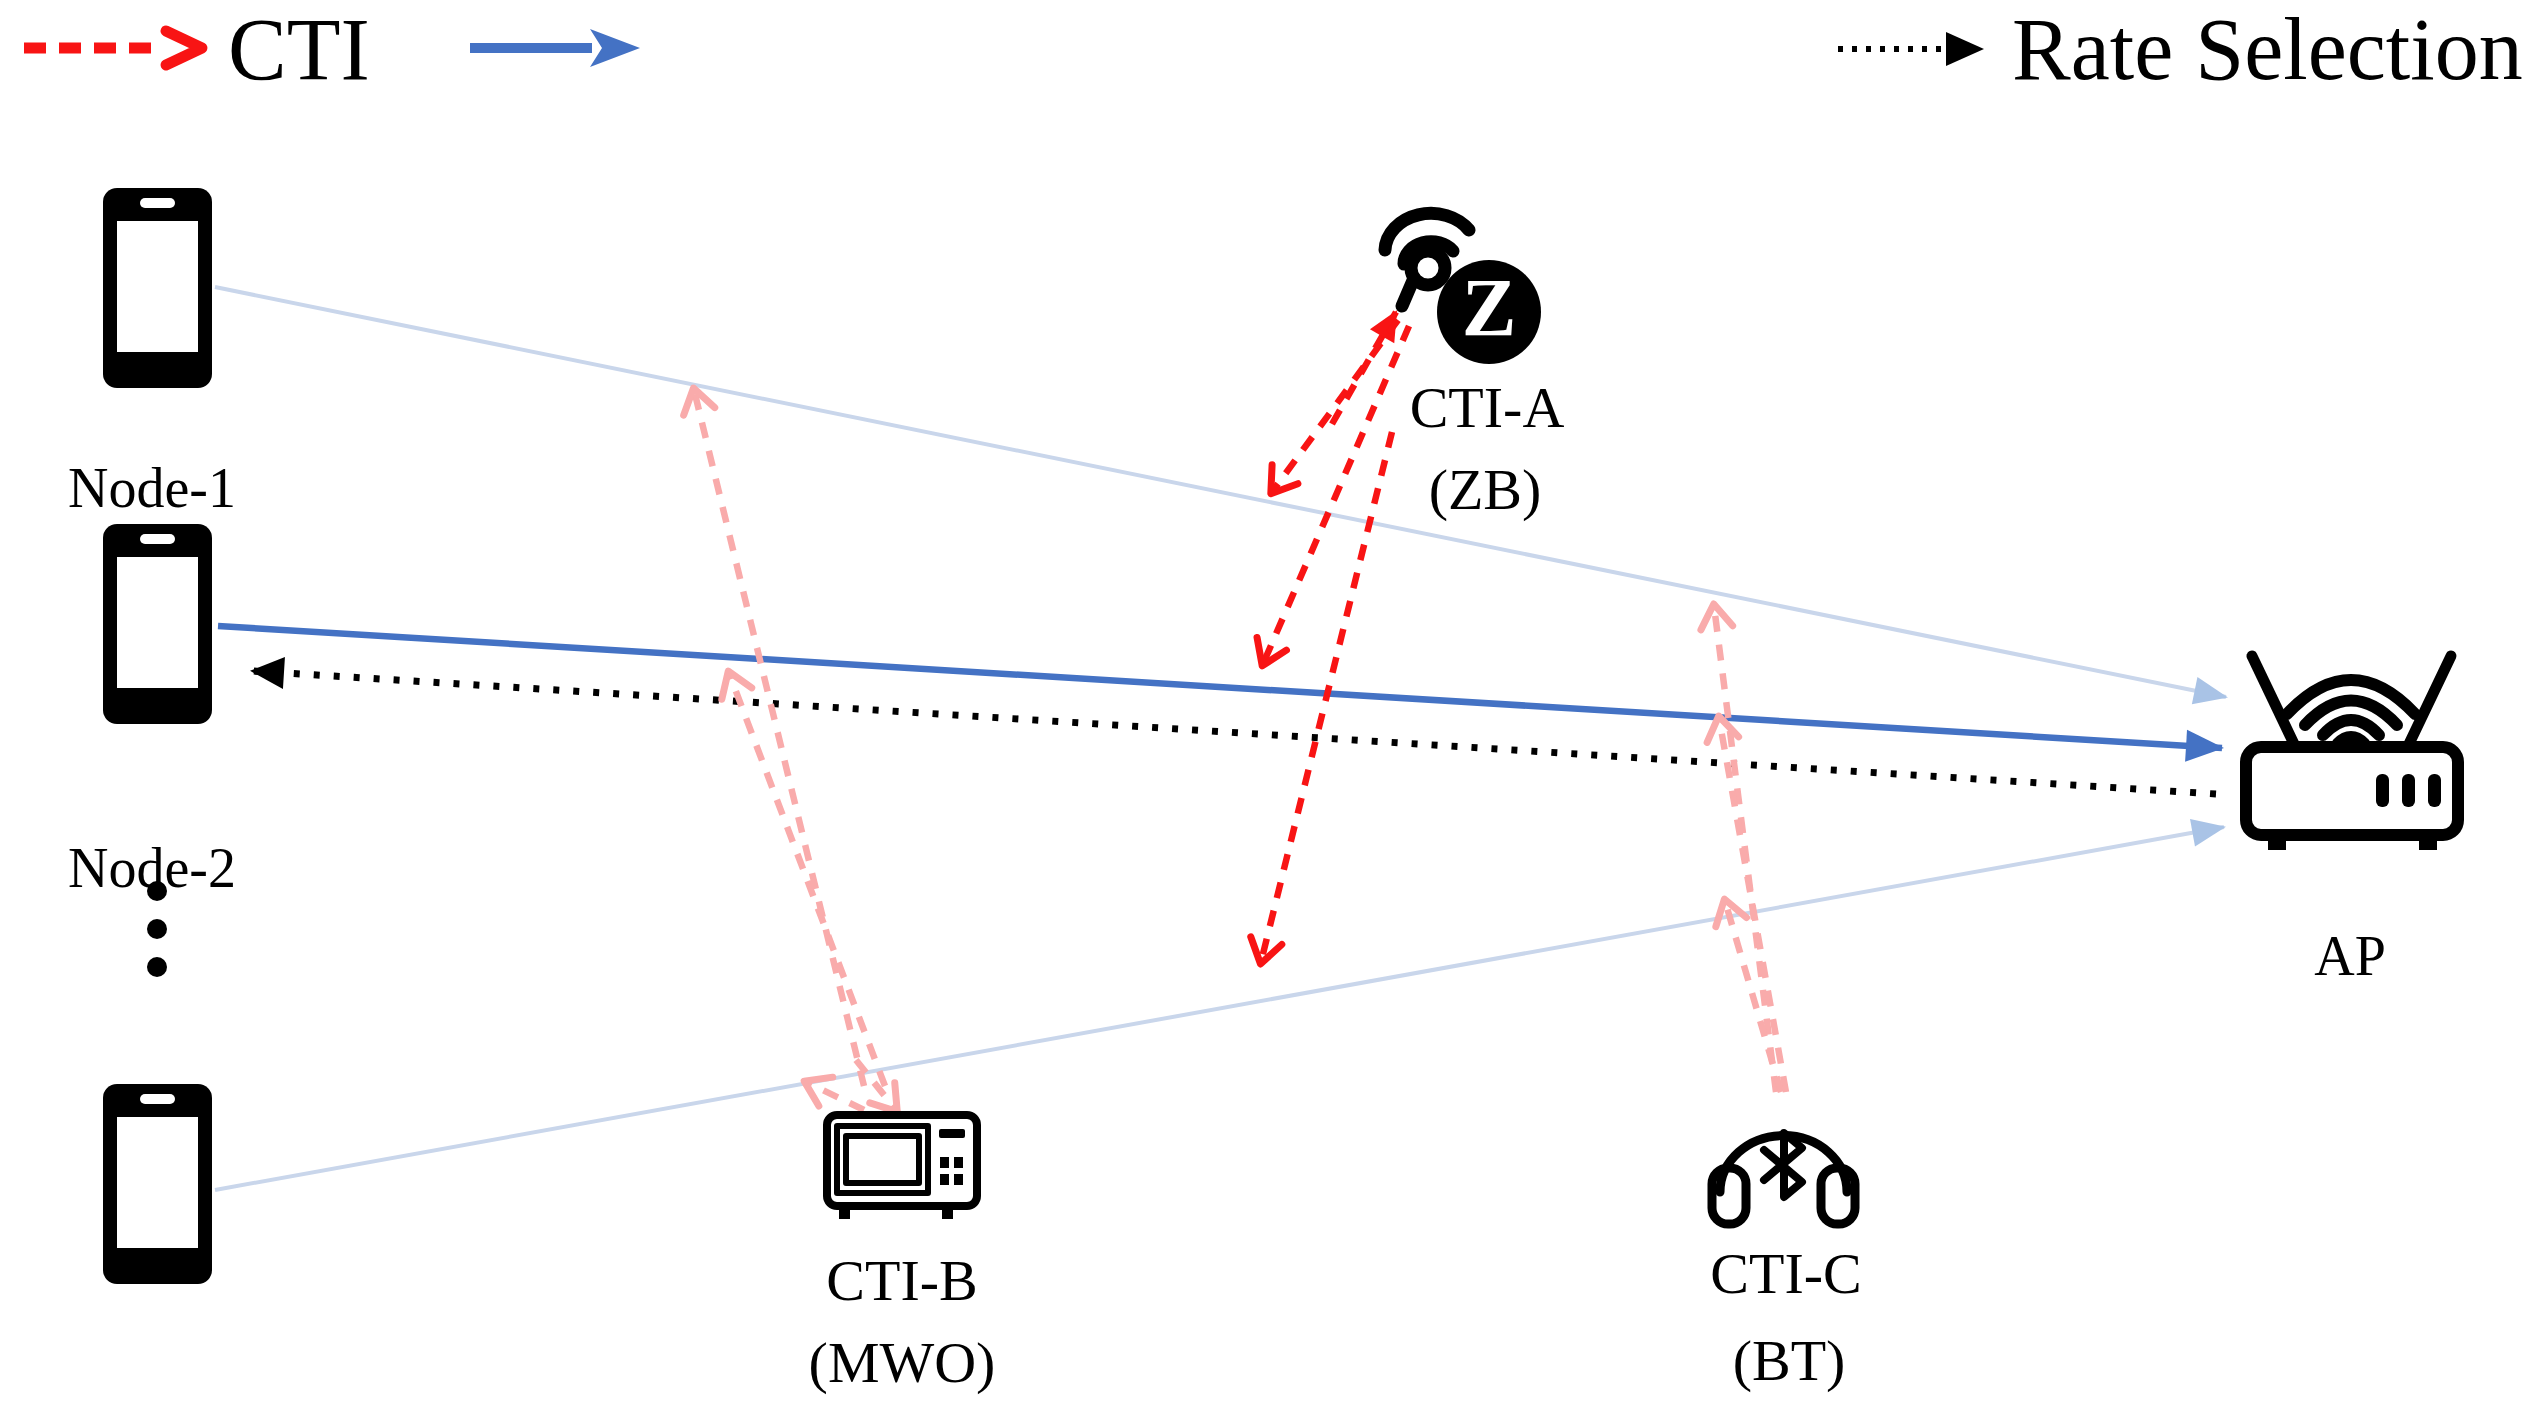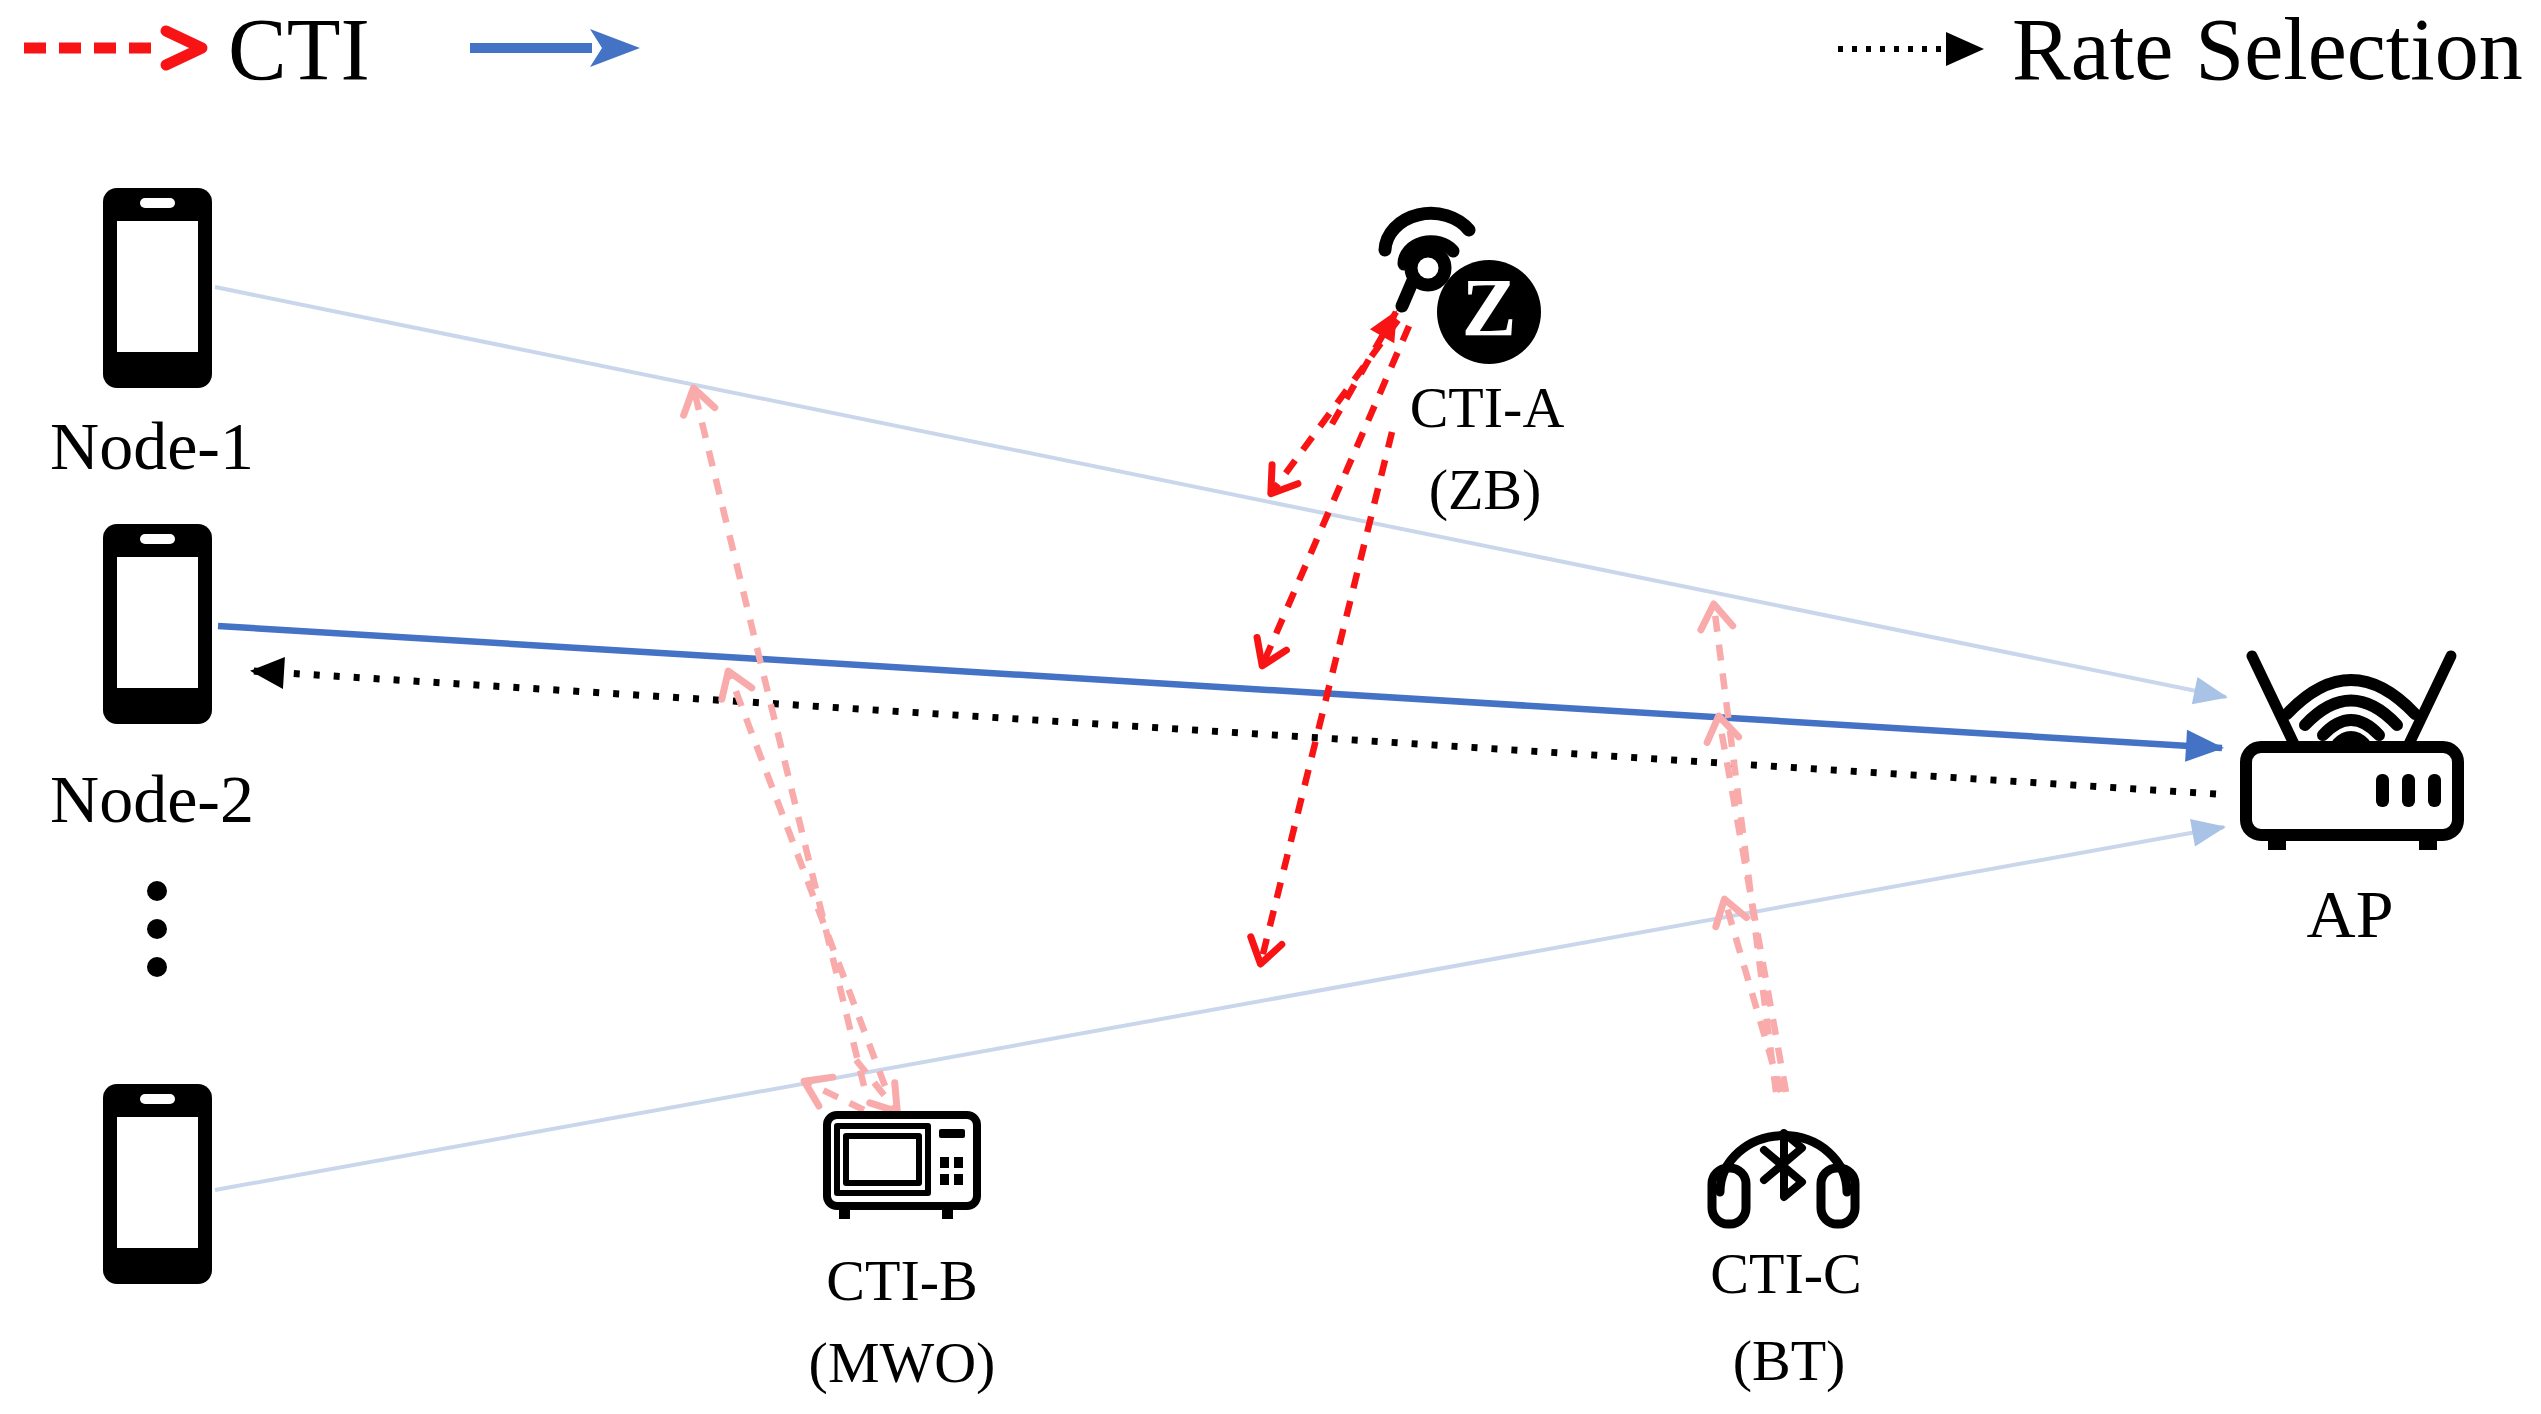"Node-1" .lbl-big { font-size: 68px -> 56px; margin-top: none -> 42px }
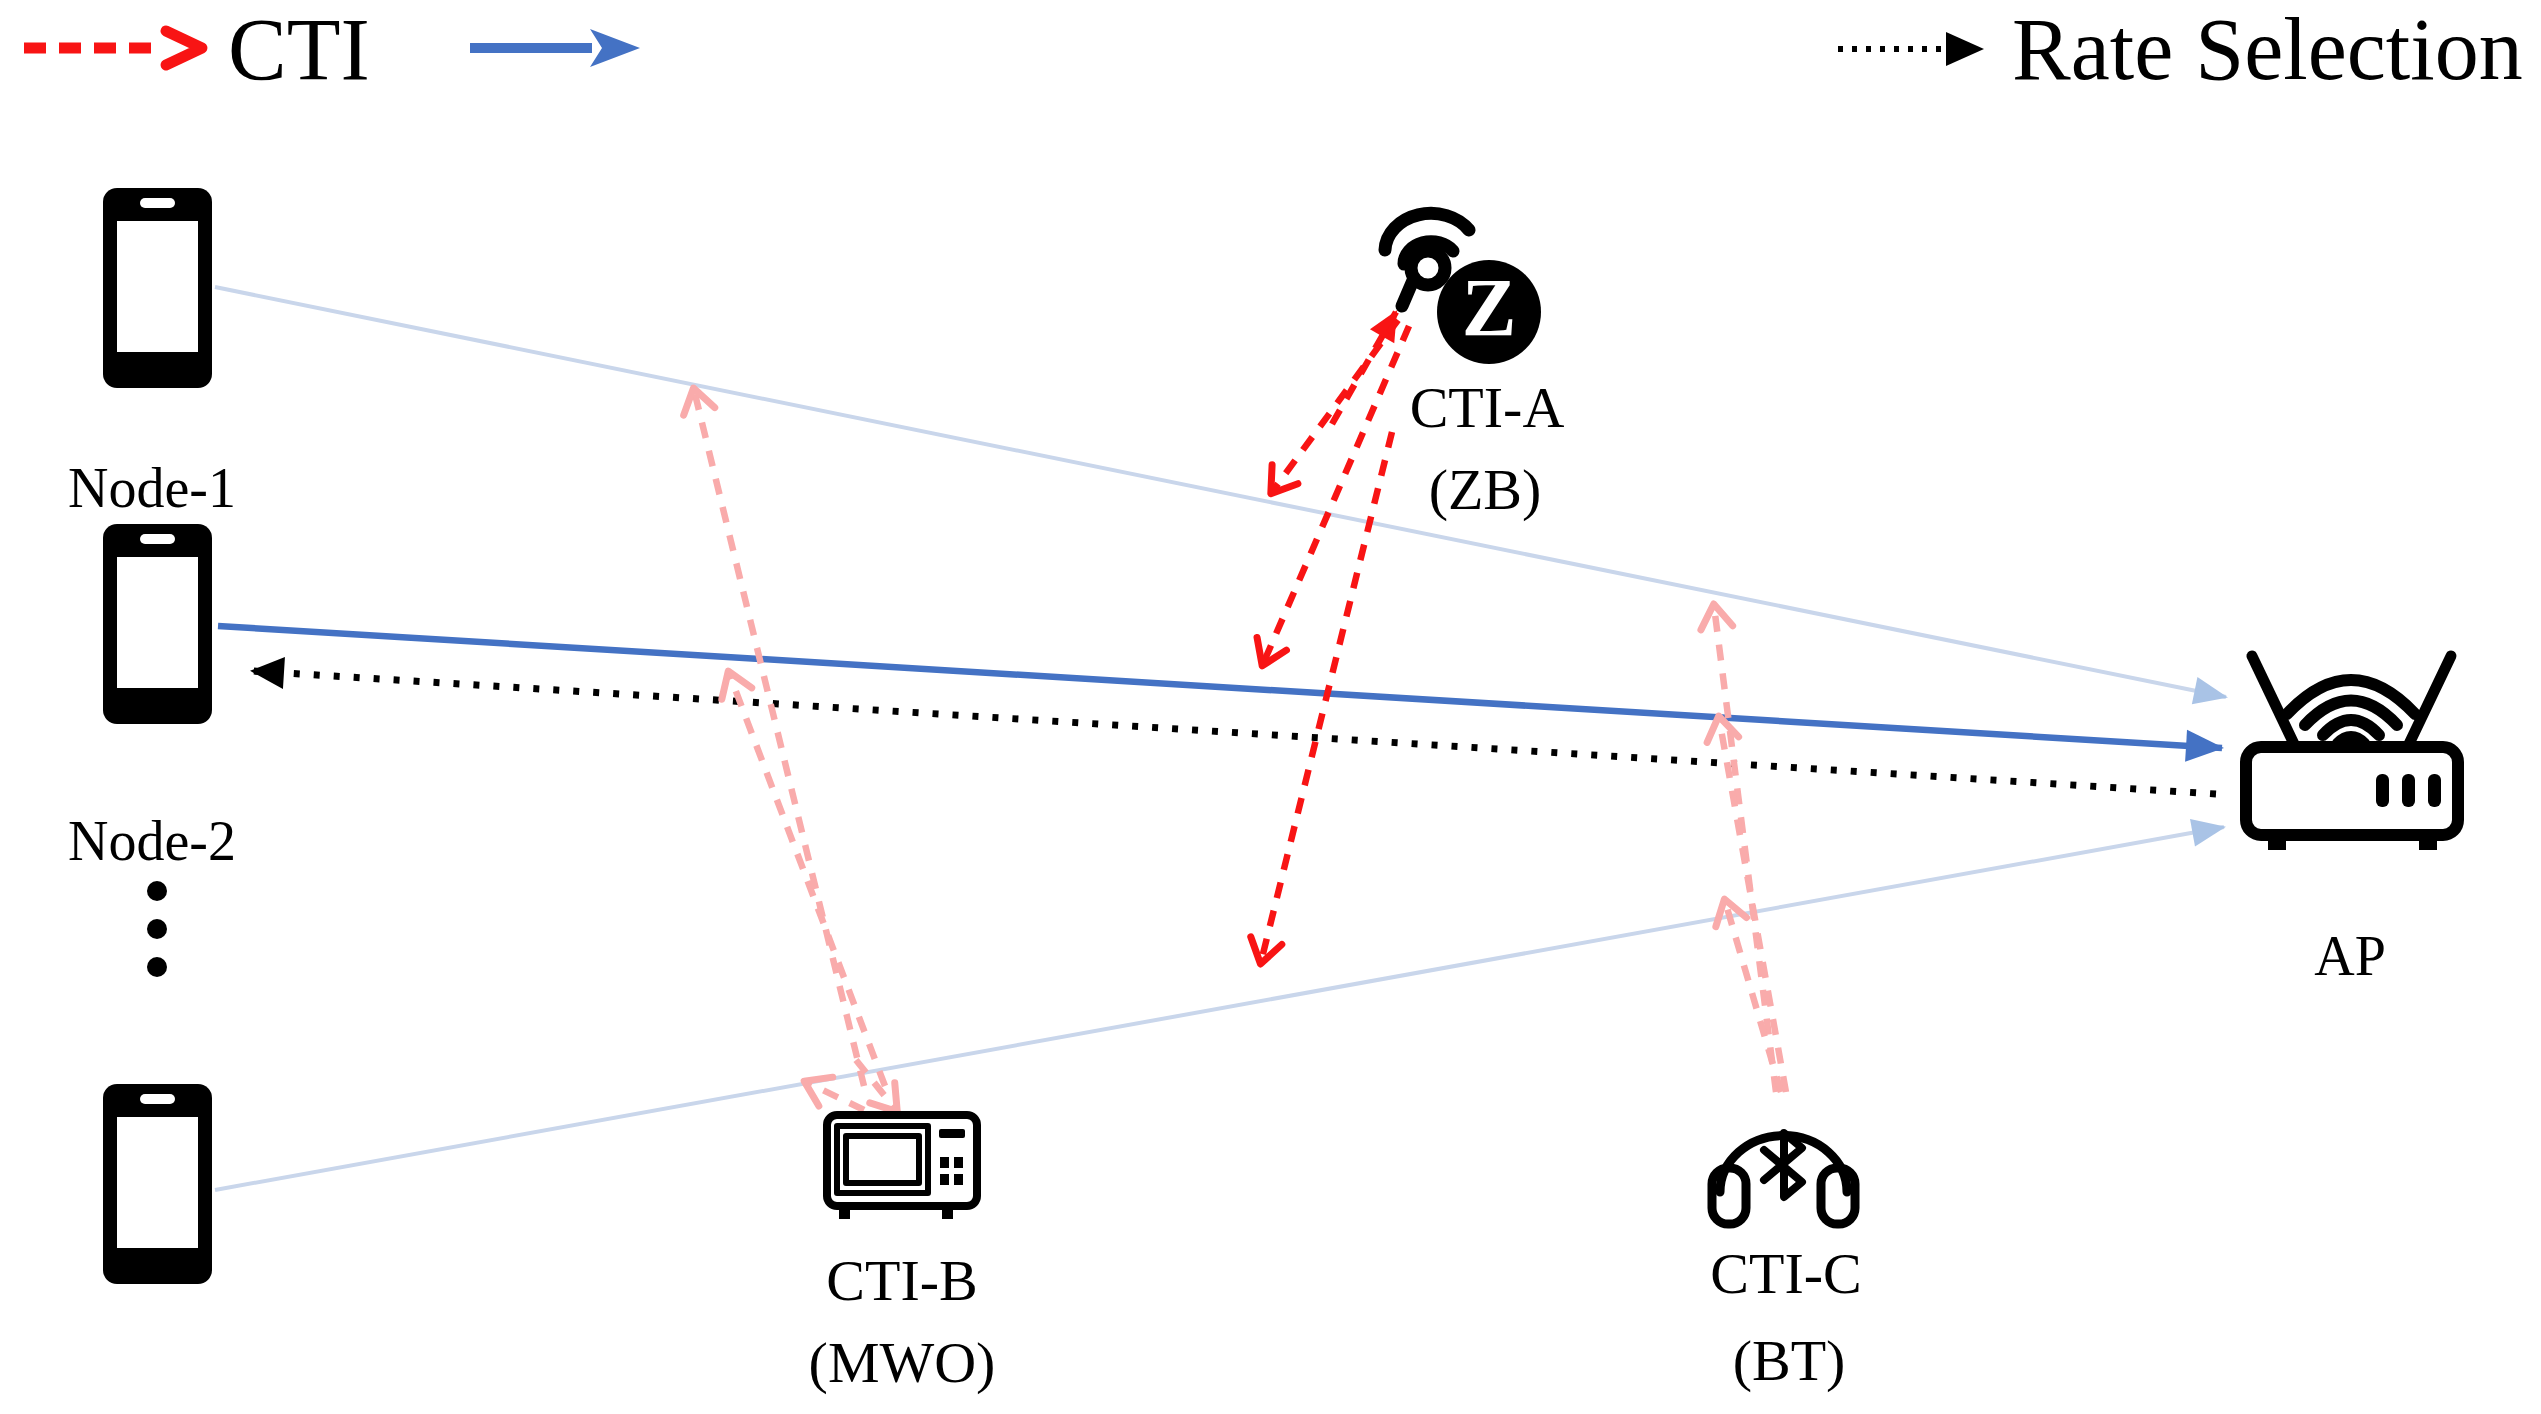"Node-2" div.lbl { top: 753px -> 780px }
